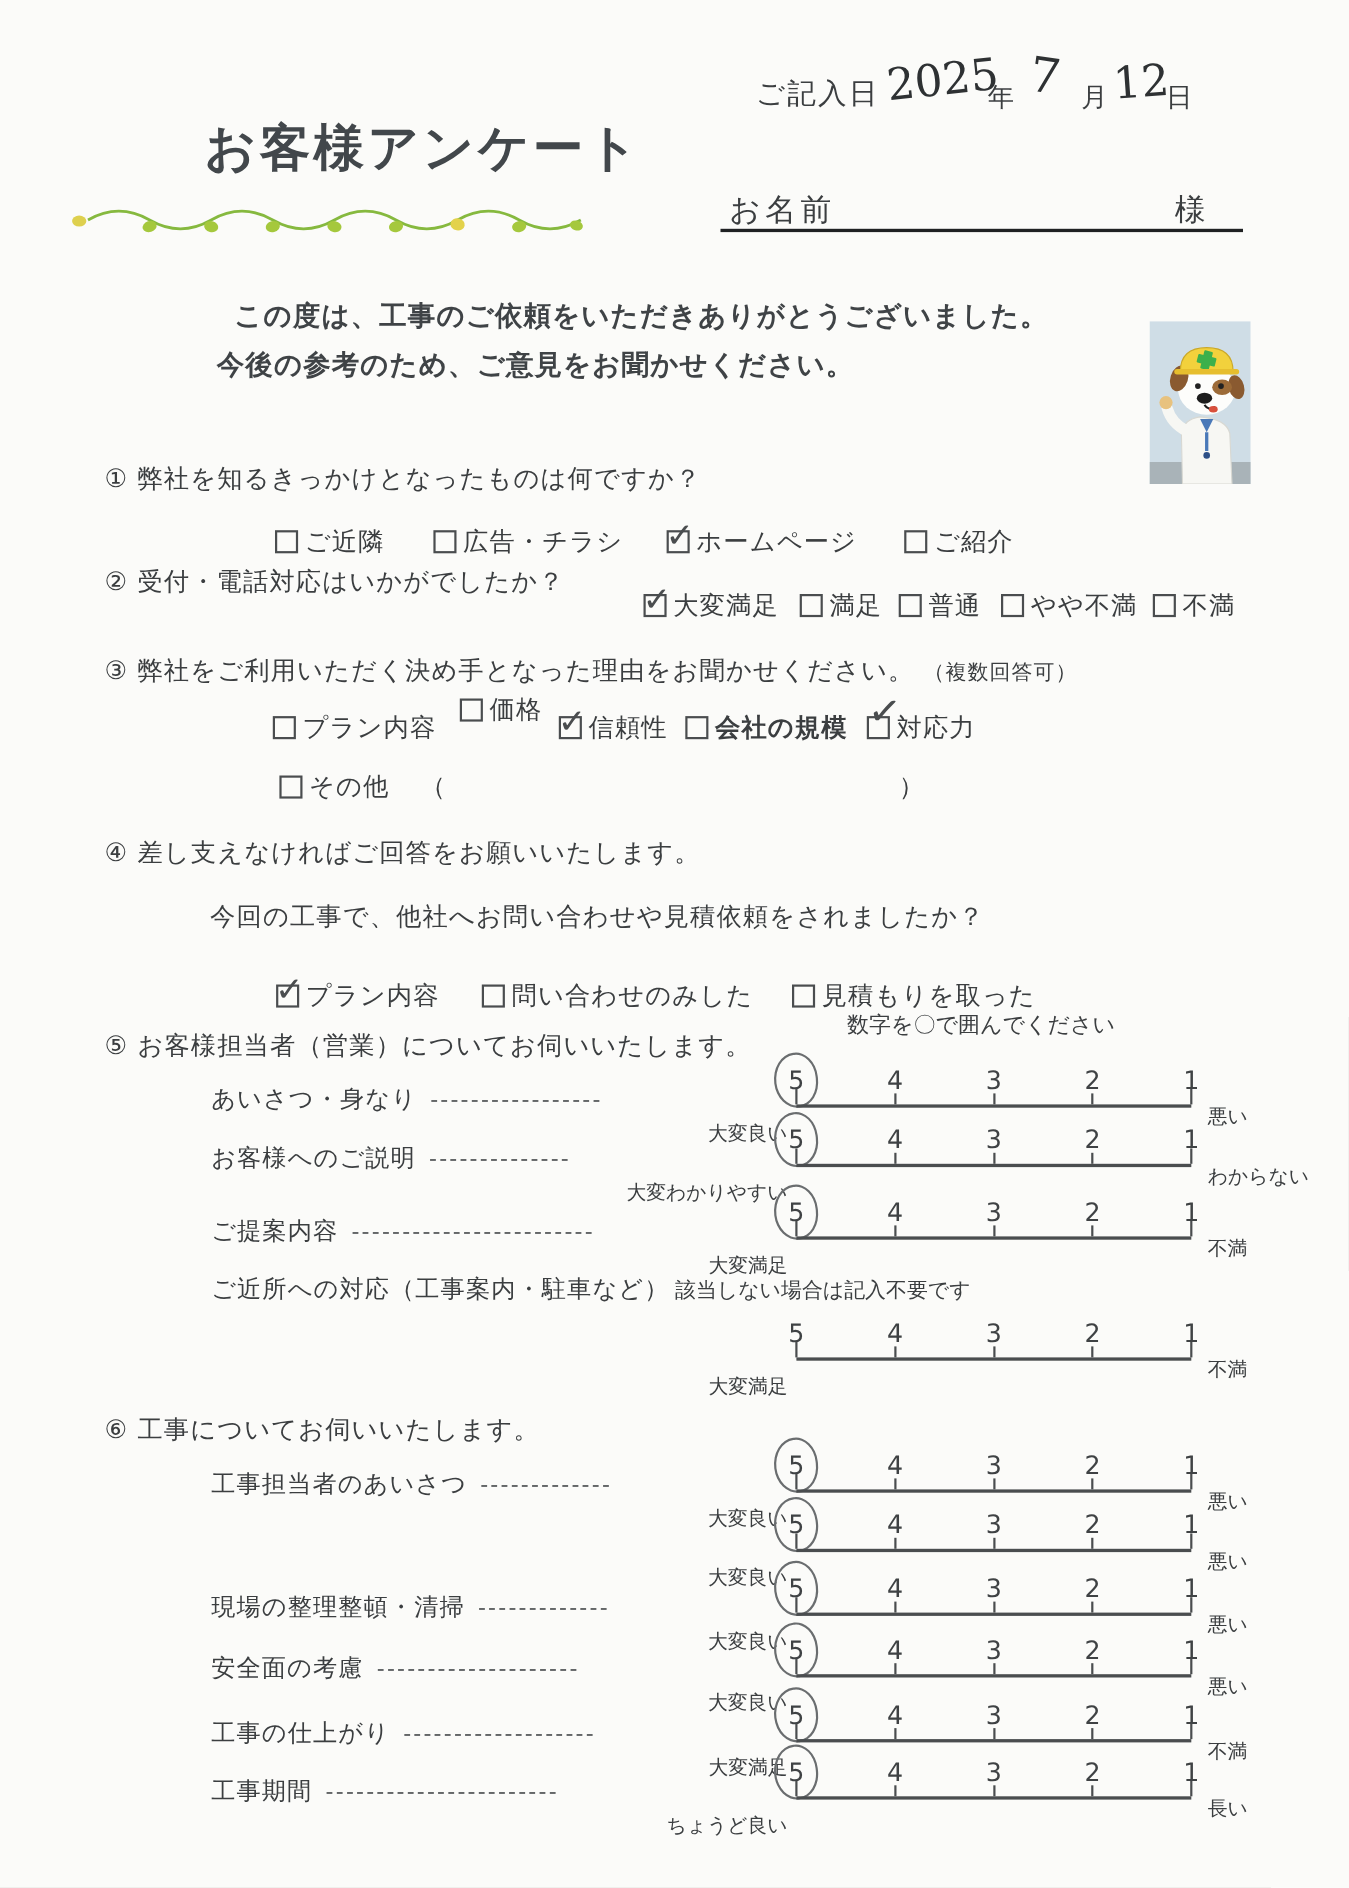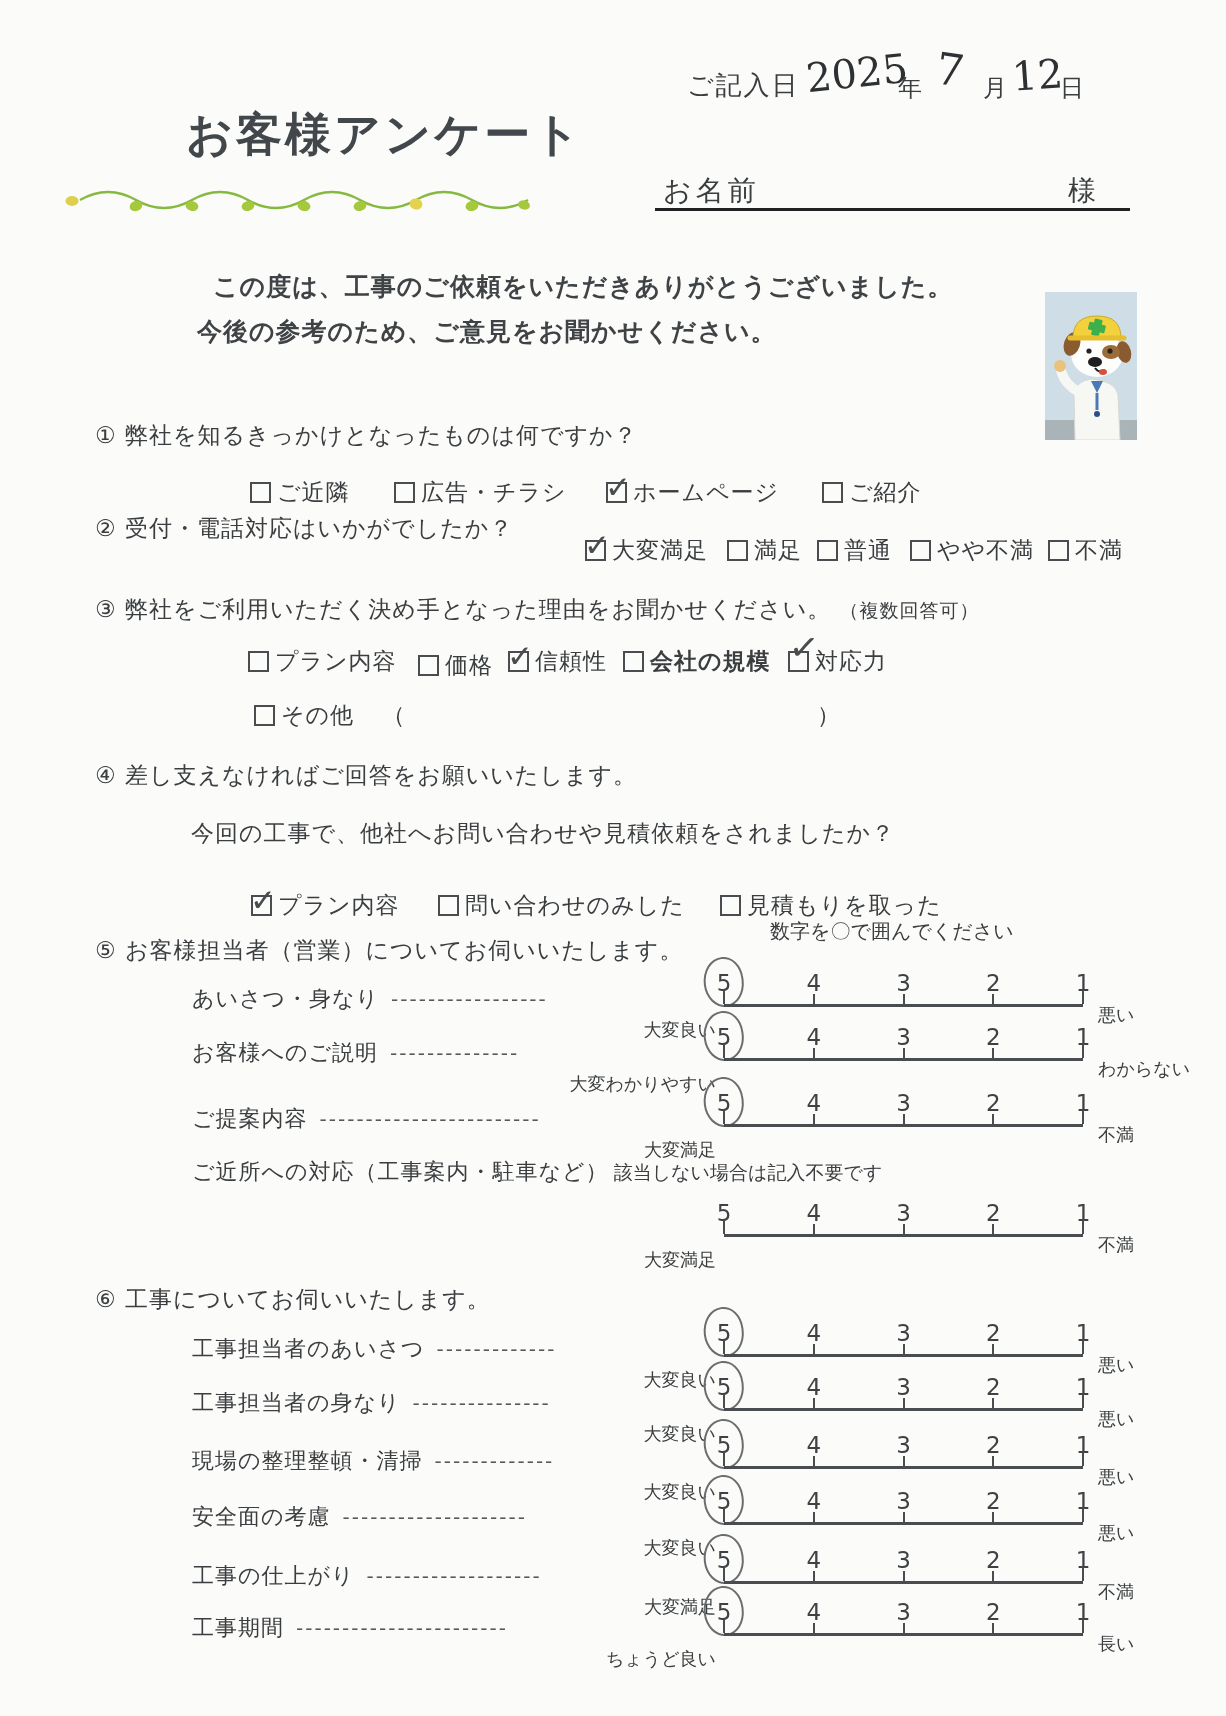"価格" label.opt { top: 650px -> 630px }
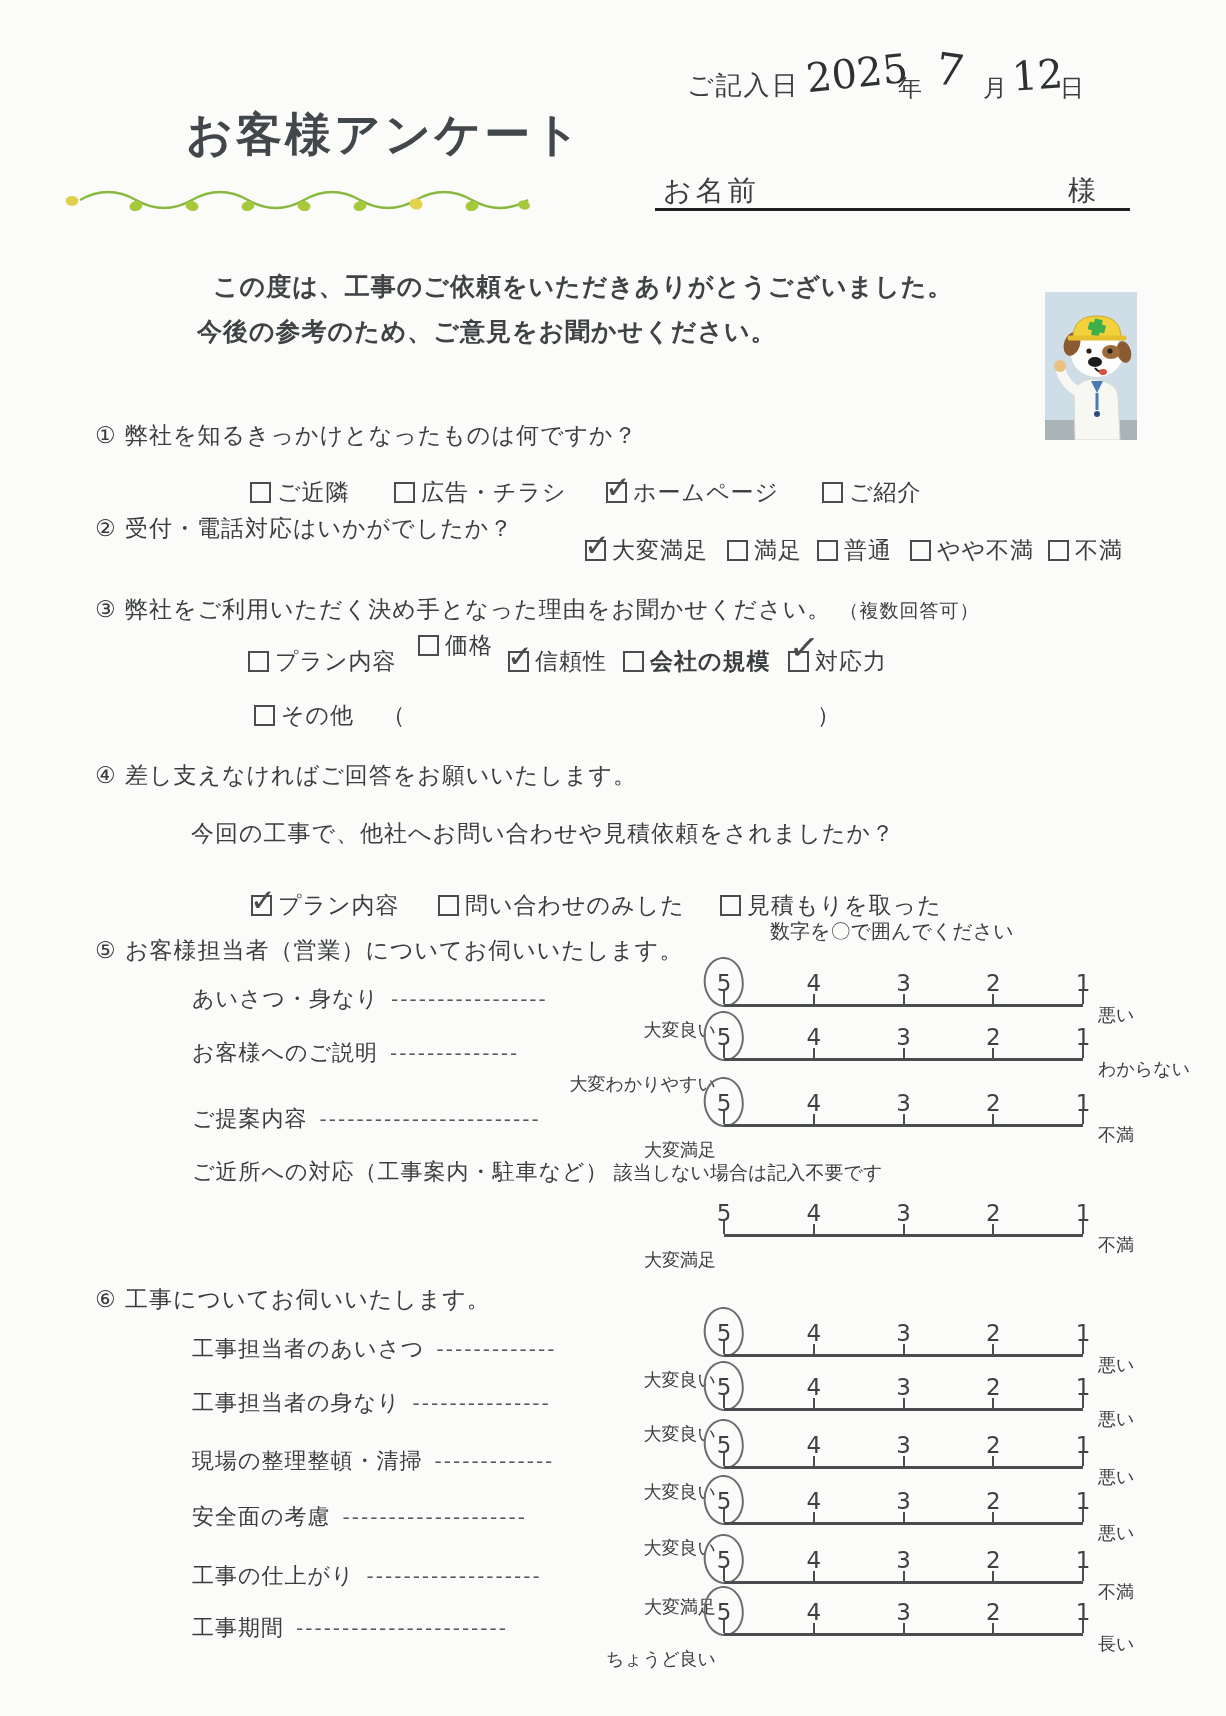"工事担当者の身なり" span.labelwrap { html: <span> <span>工事担当者の身なり</span> <span>---------------</span> </span> -> none }
